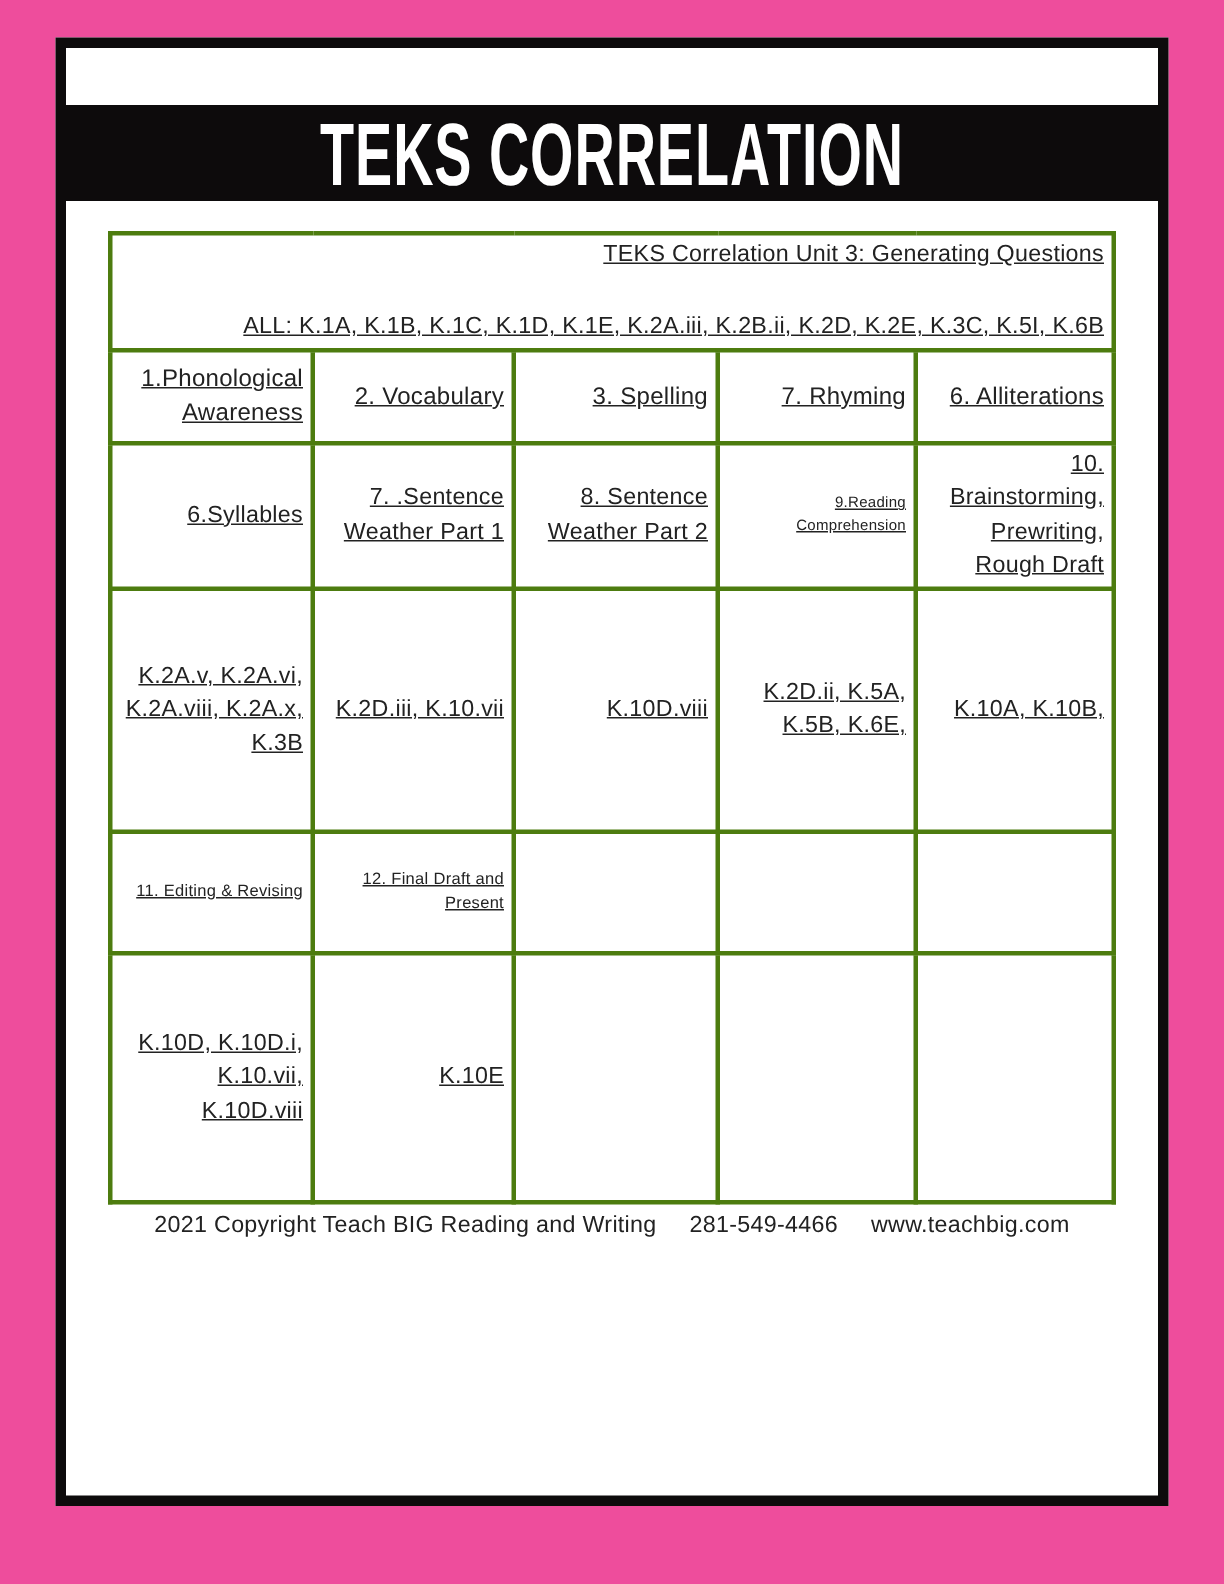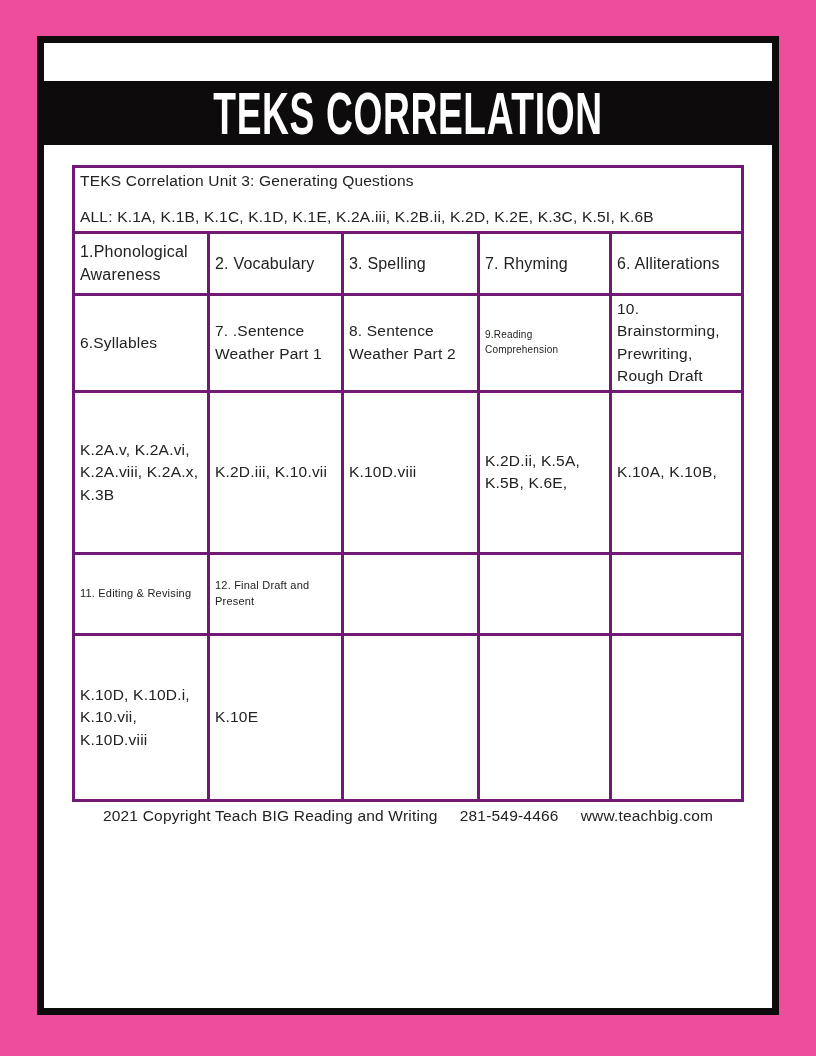"TEKS CORRELATION" .board { top: 36px -> 25px }
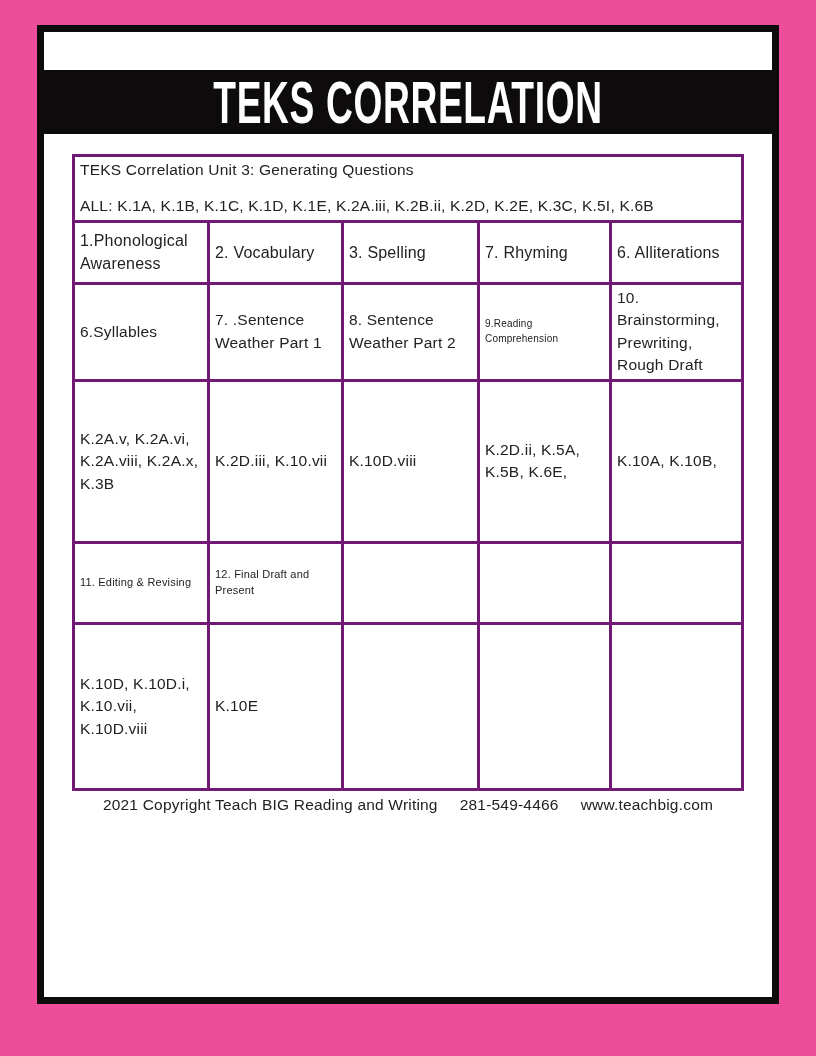"TEKS Correlation Unit 3: Generating" table.teks td { border: 3px solid #701a75 -> 3px solid #4d7c0f; text-align: left -> right; text-decoration: none -> underline }
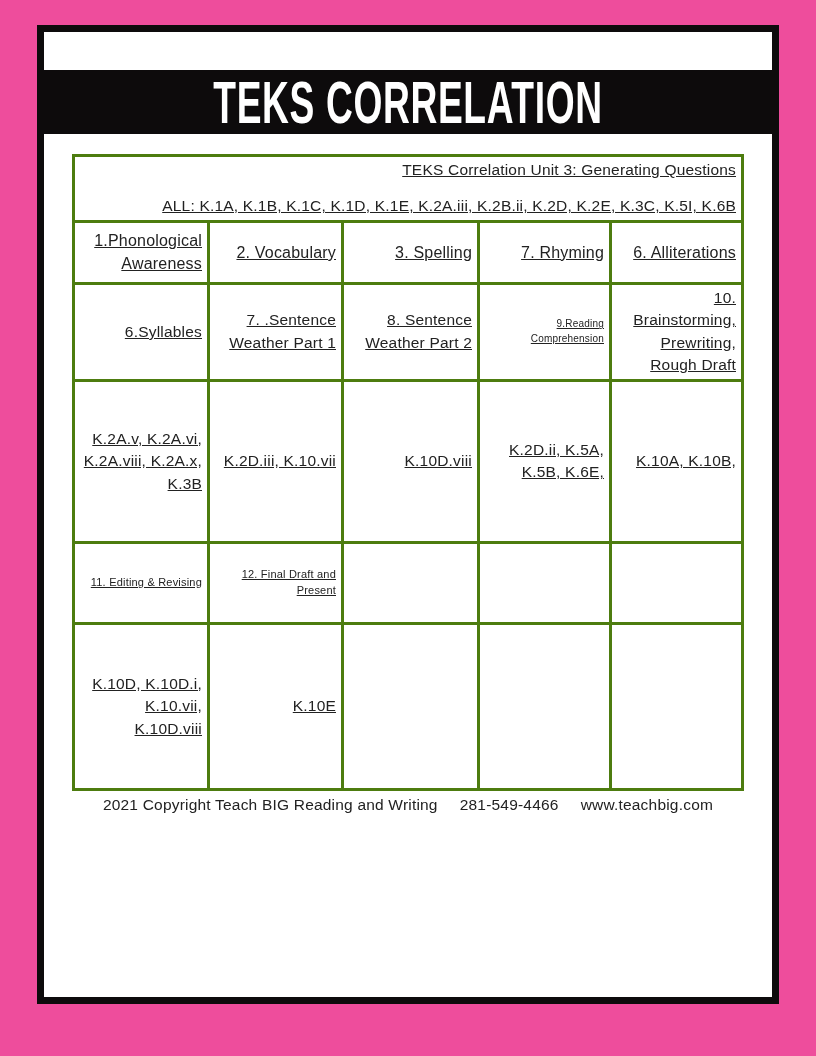"ALL: K.1A, K.1B, K.1C, K.1D," .title-line + .title-line { margin-top: 14px -> 26px }
